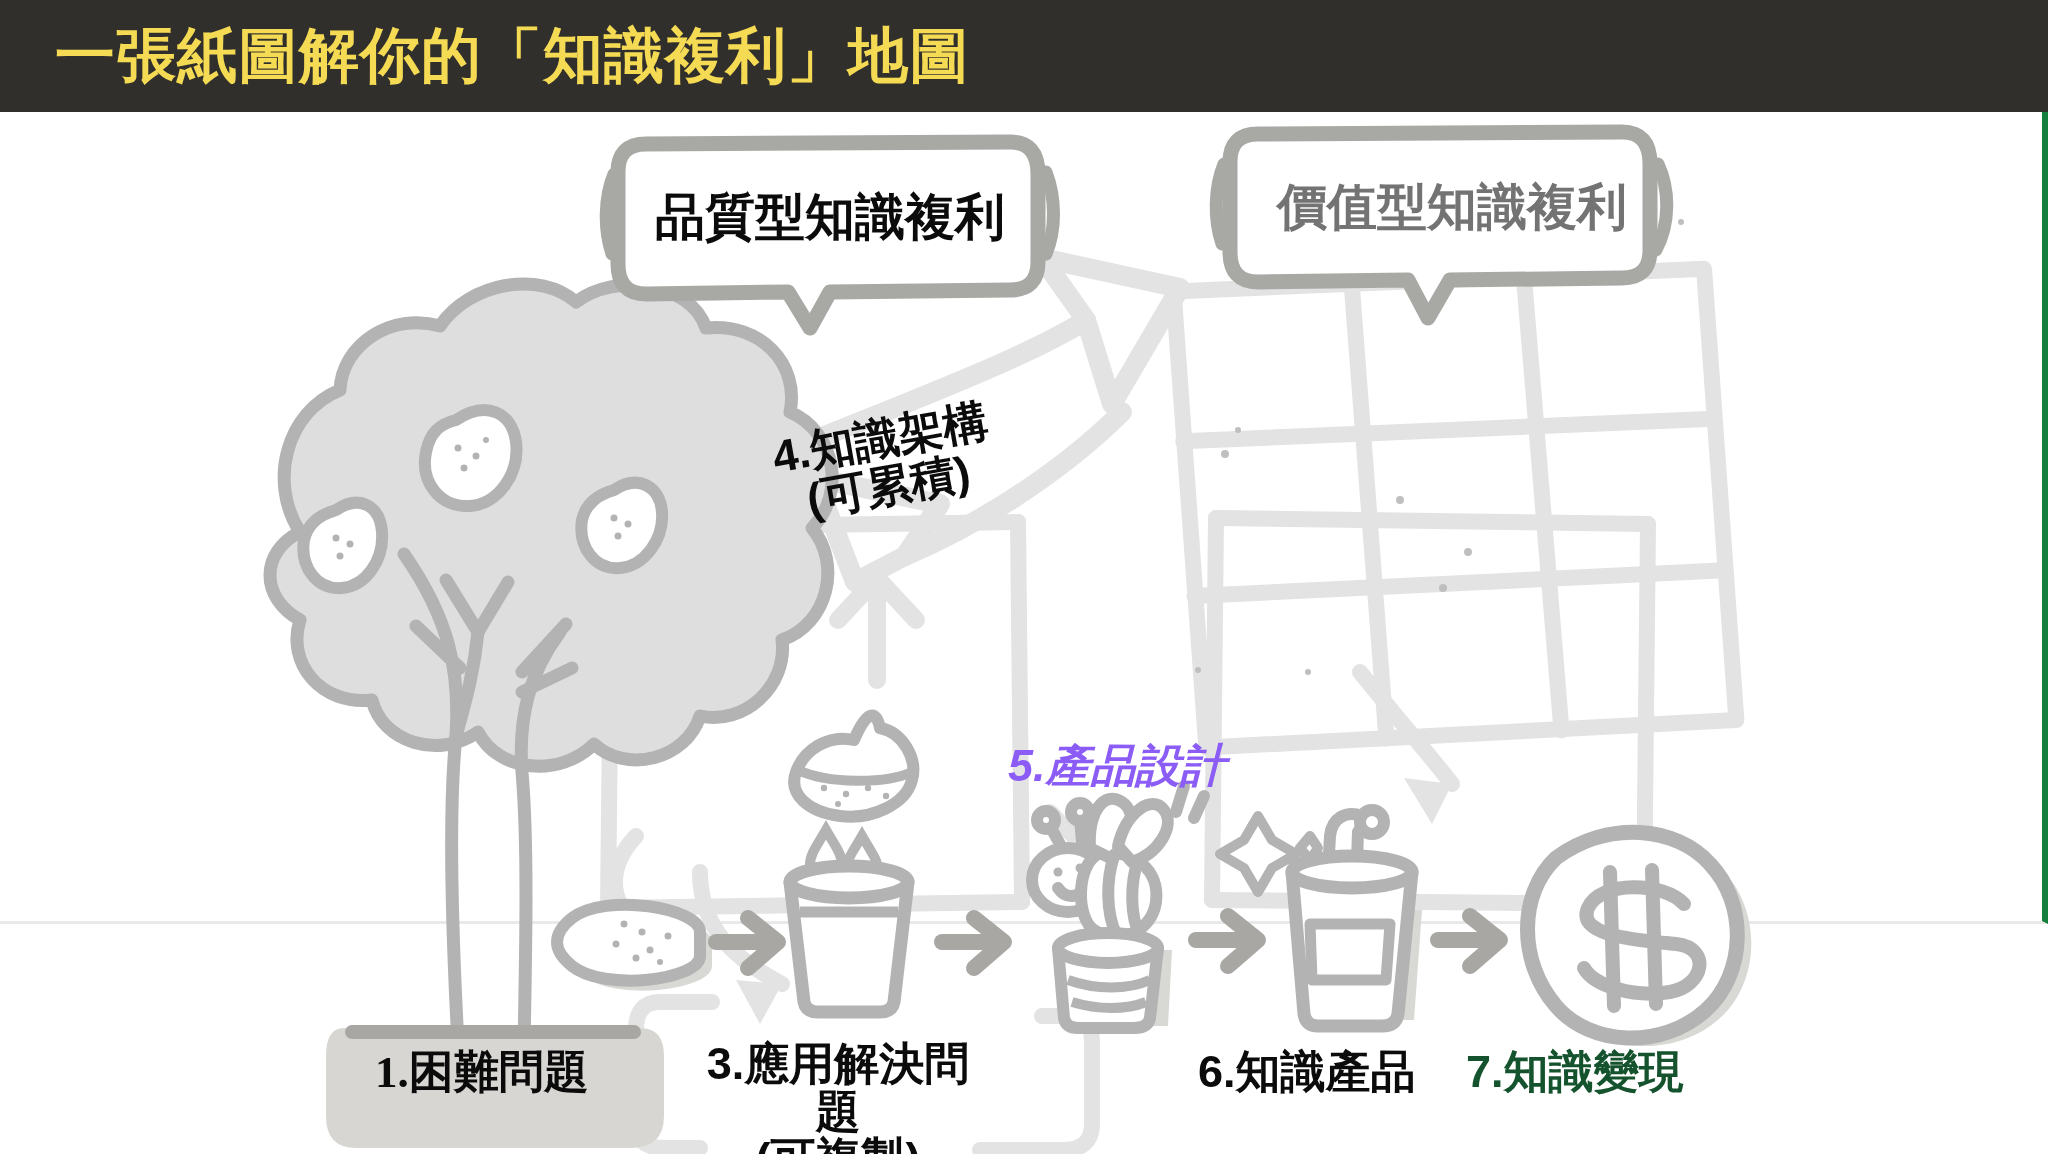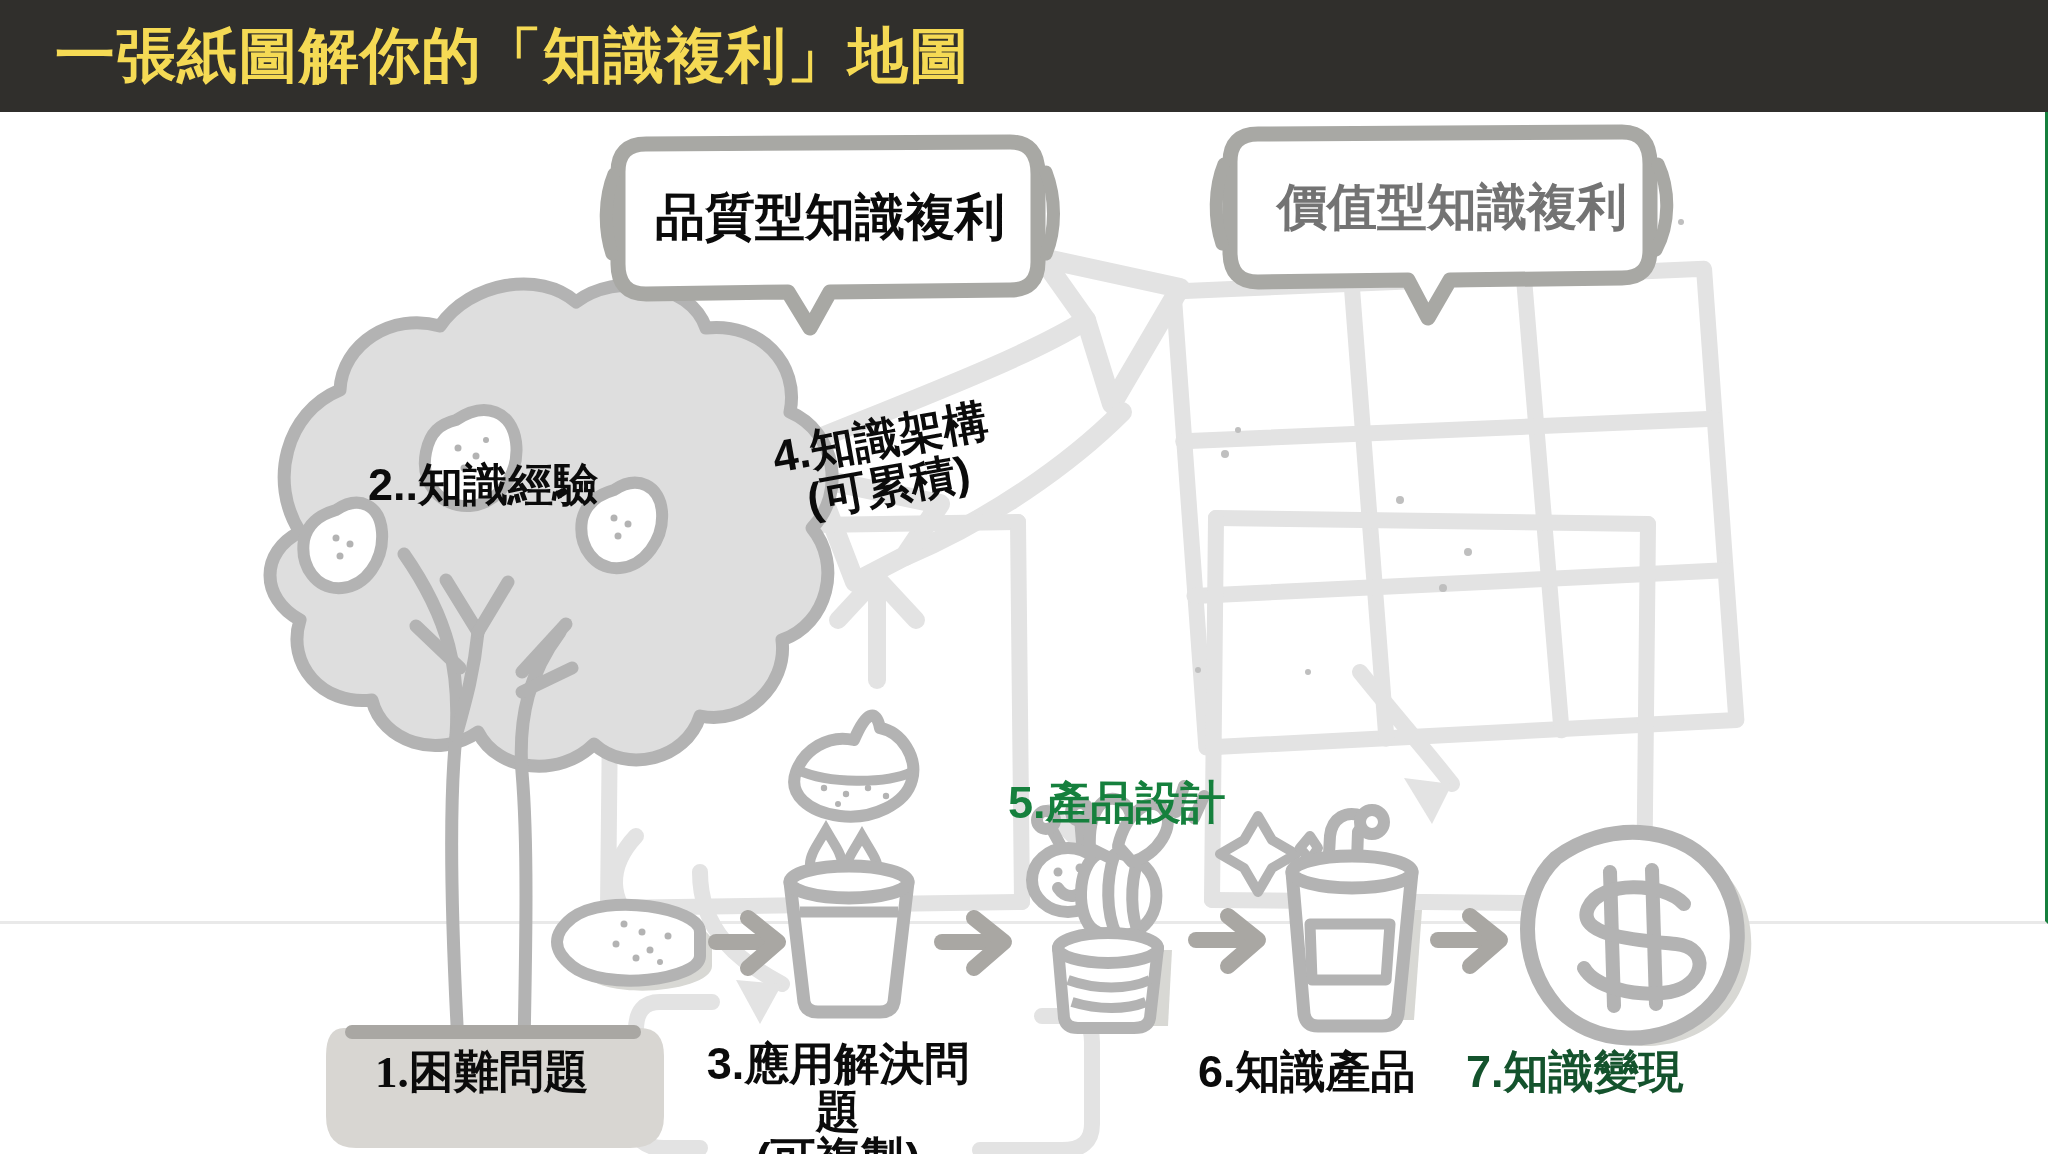"一張紙圖解你的「知識複利」地圖" #slide { border-right: 3px solid #15803d -> 6px solid #15803d }
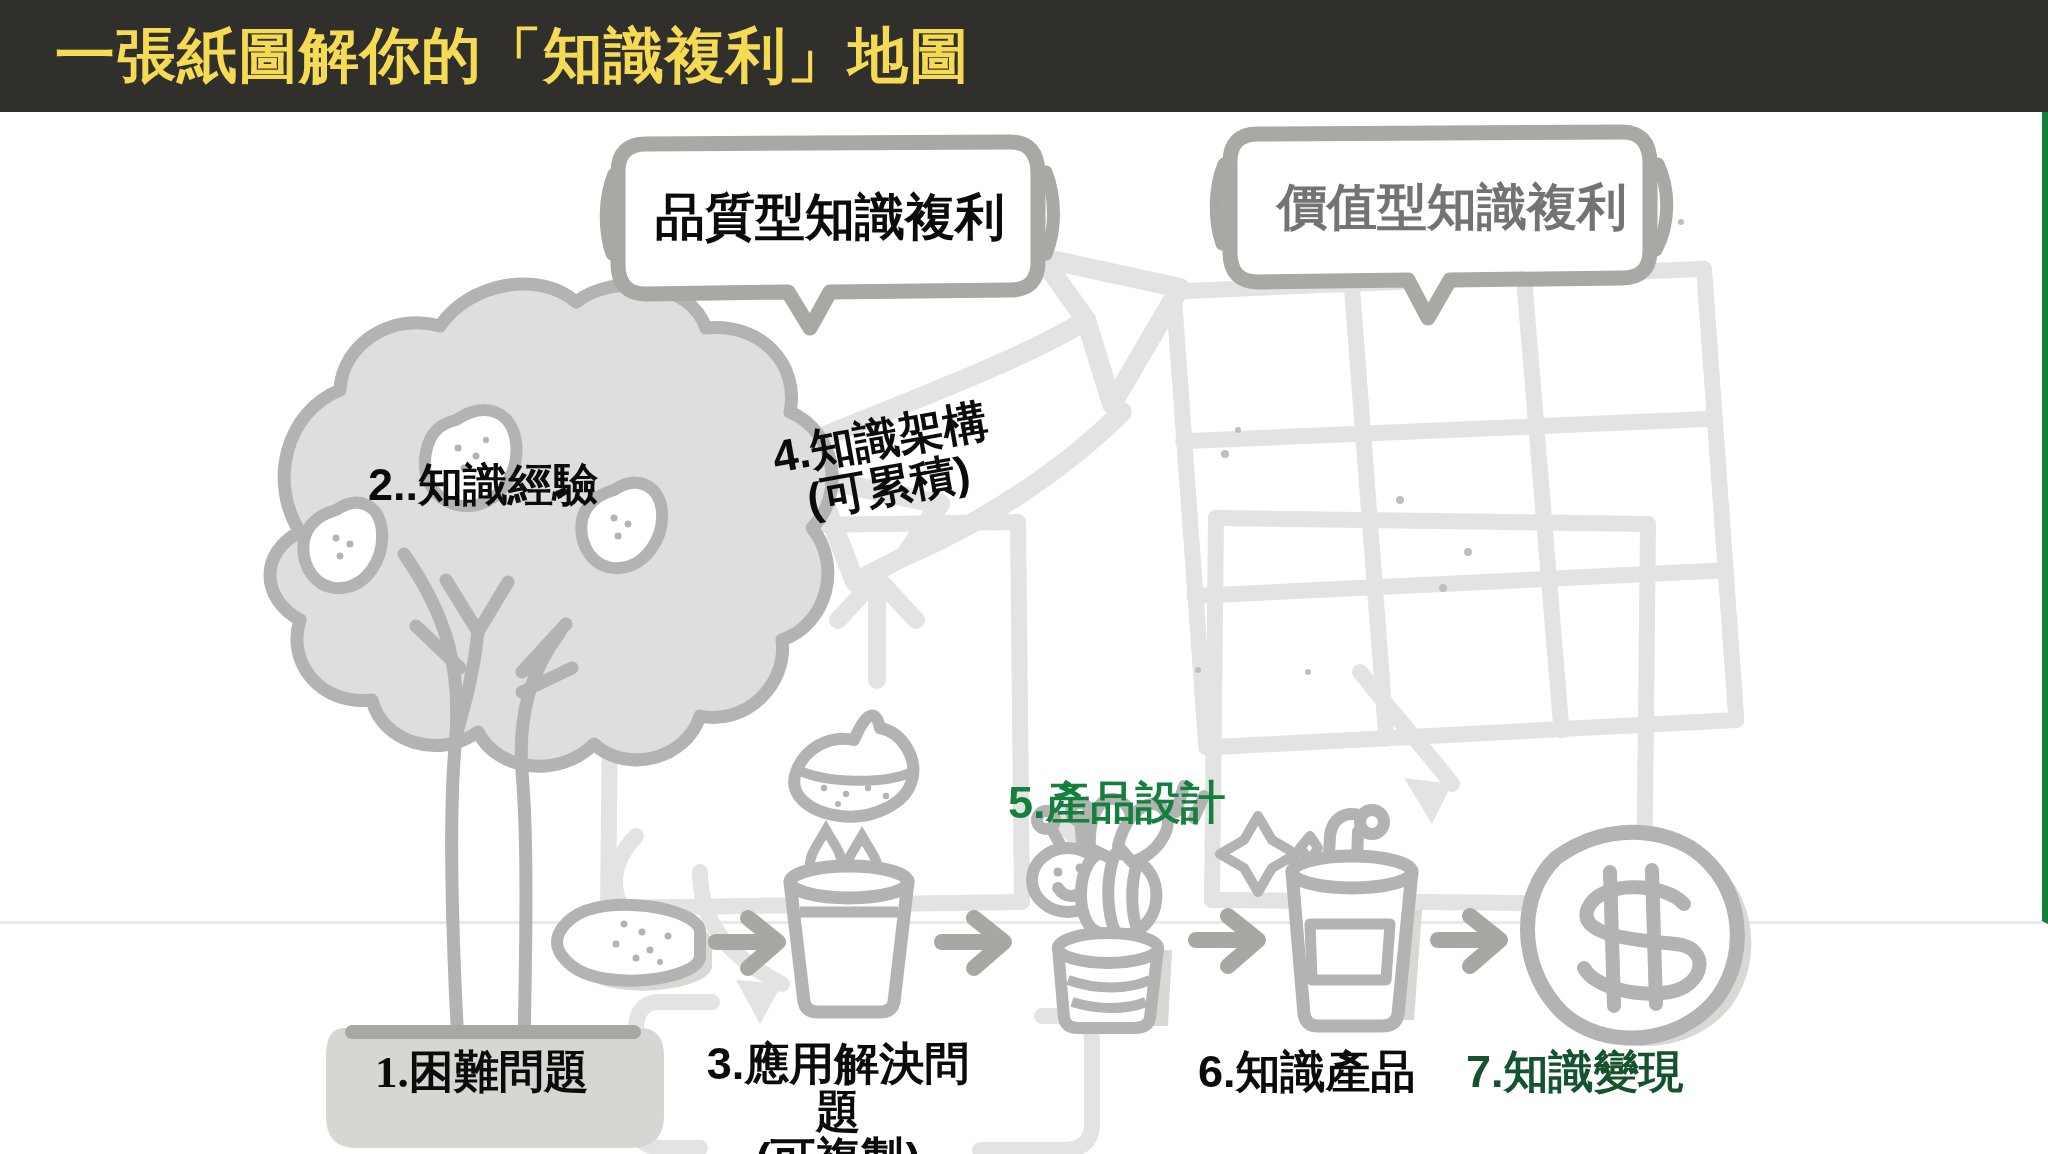"2..知識經驗" div.lbl { html: <div>2..知識經驗</div> -> none }
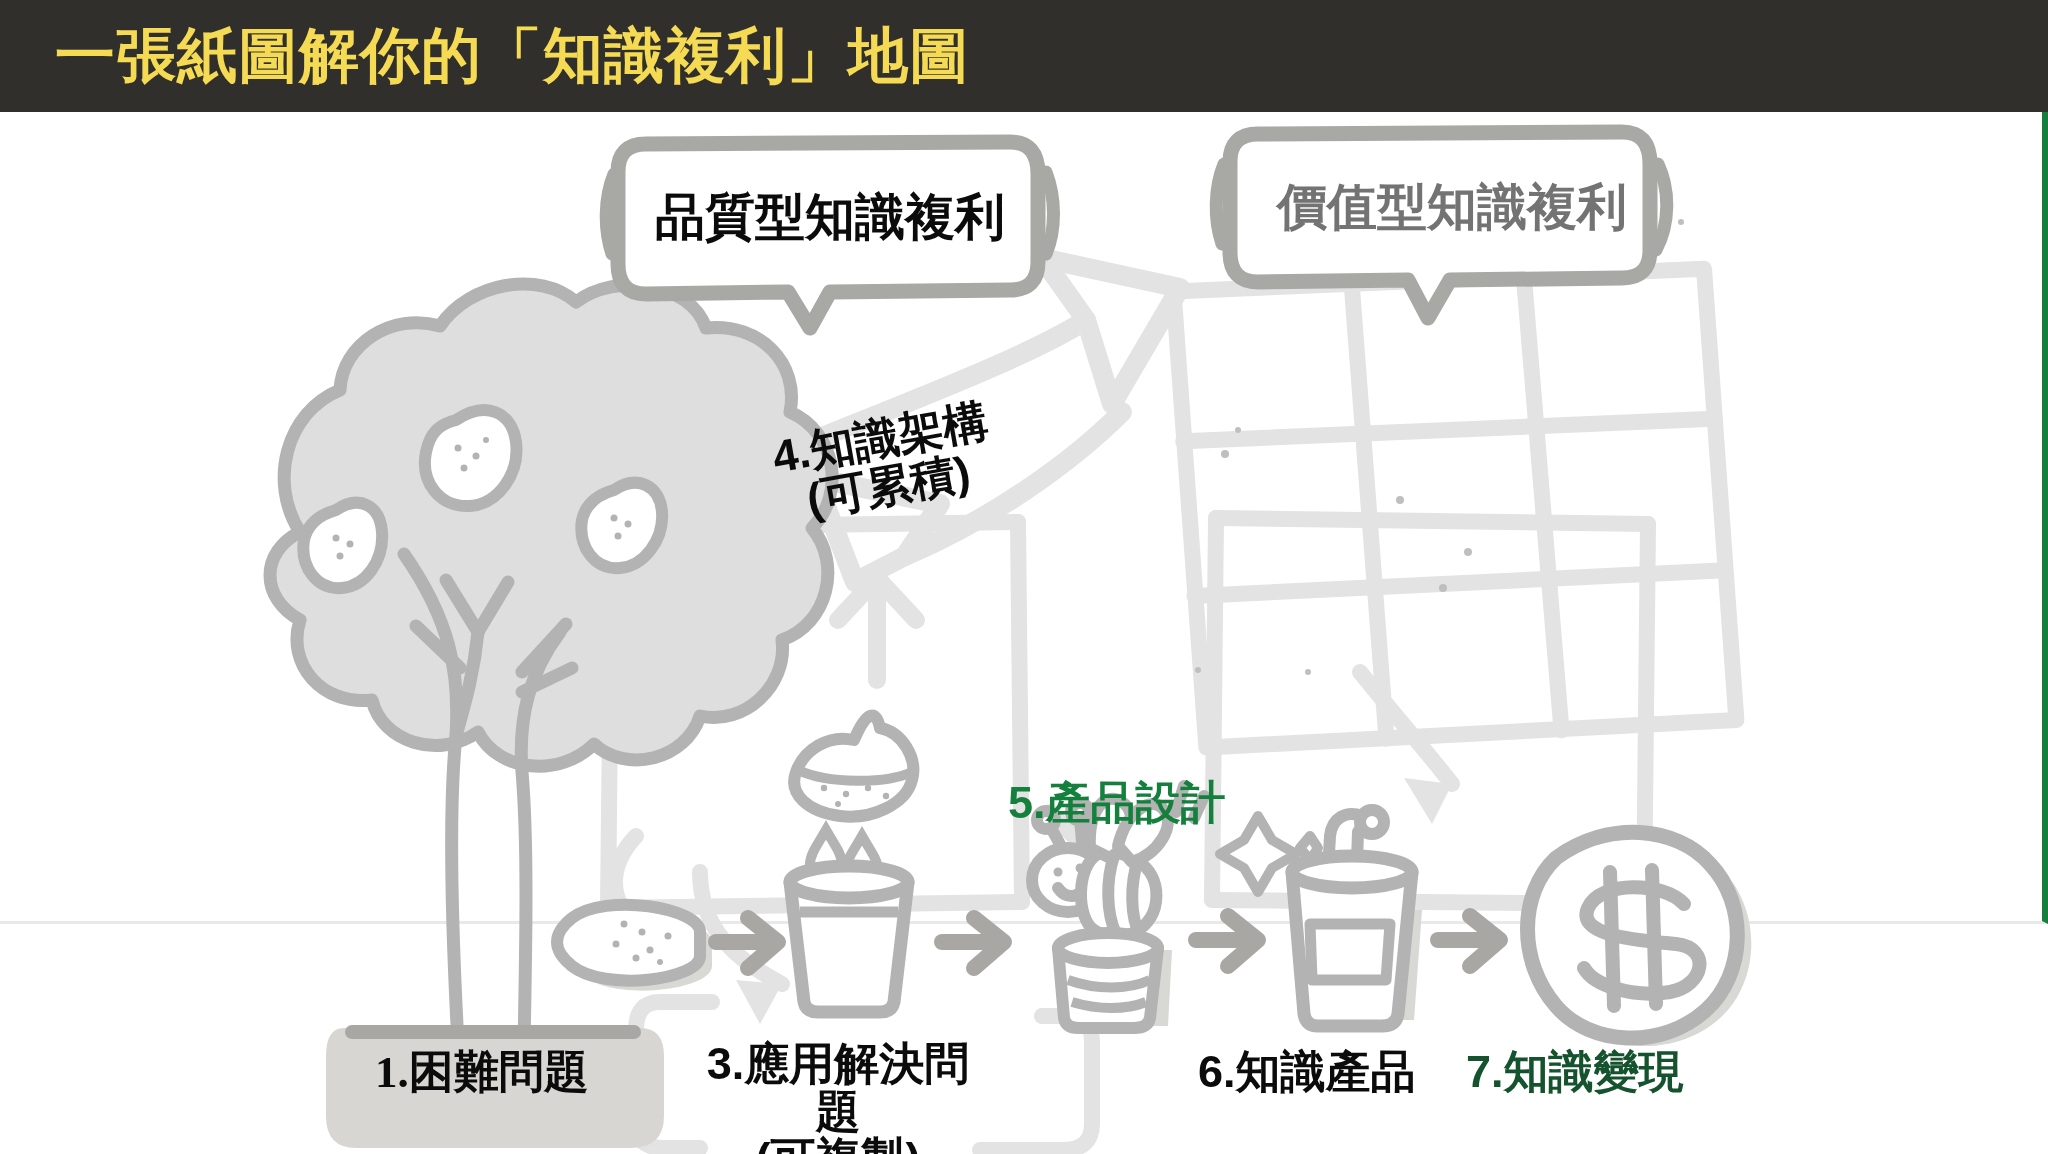"5.產品設計" div.lbl { color: #15803d -> #8b5cf6; font-style: none -> italic; top: 661px -> 624px }
